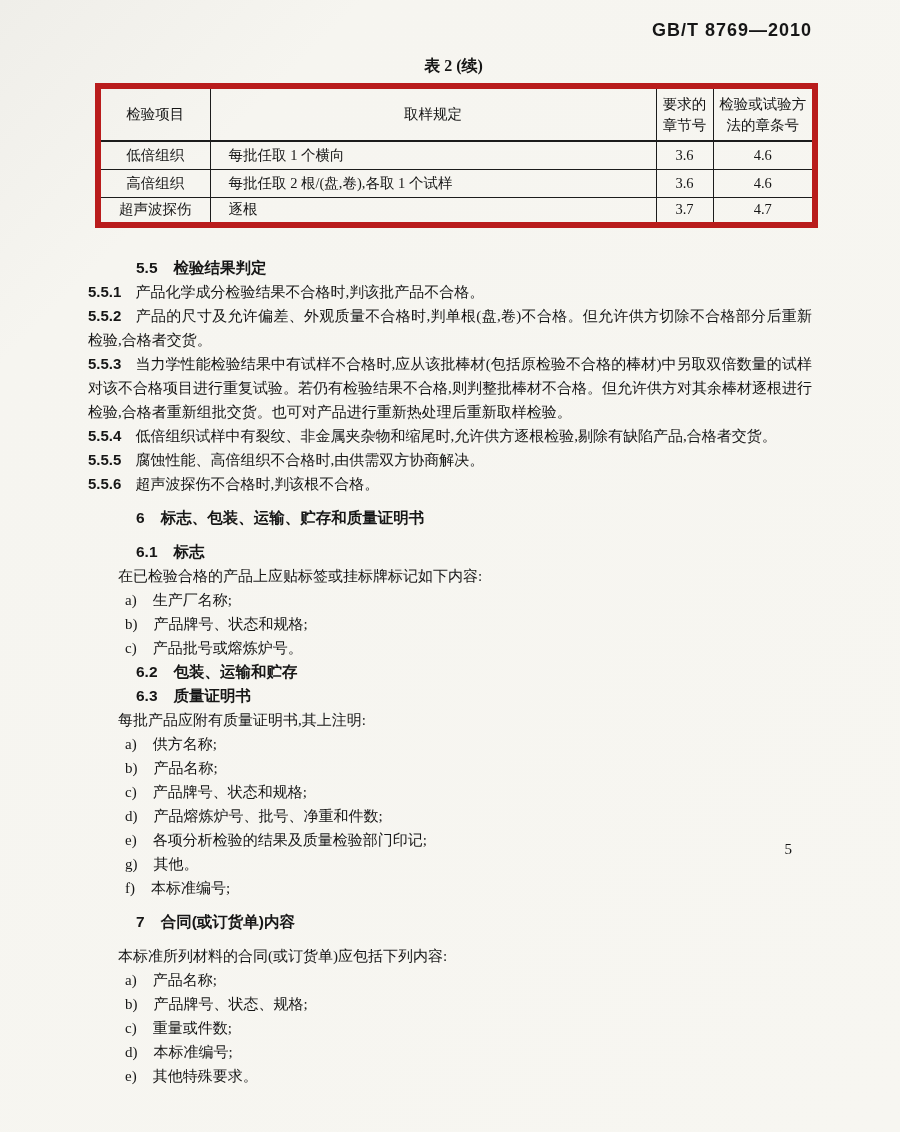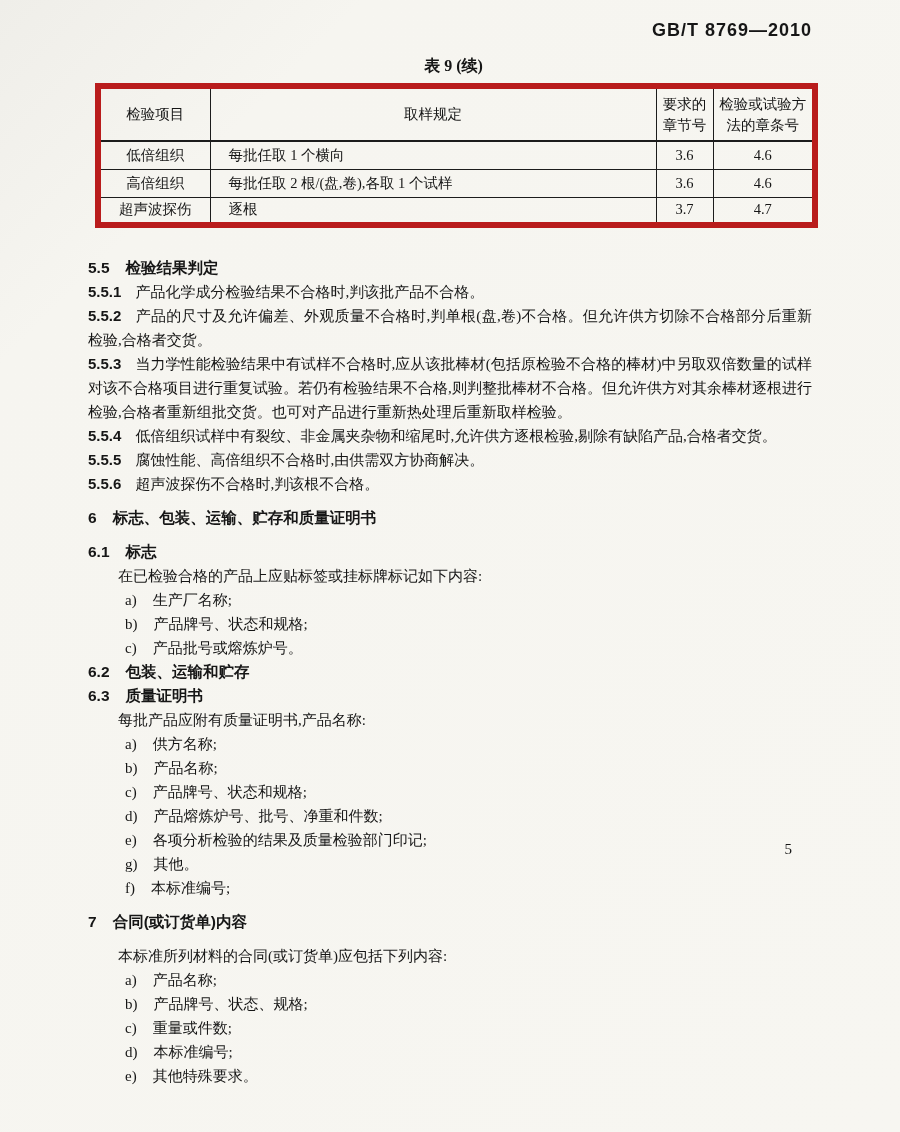"表 9 (续)" div.tbl-caption { text: 9 -> 2 }
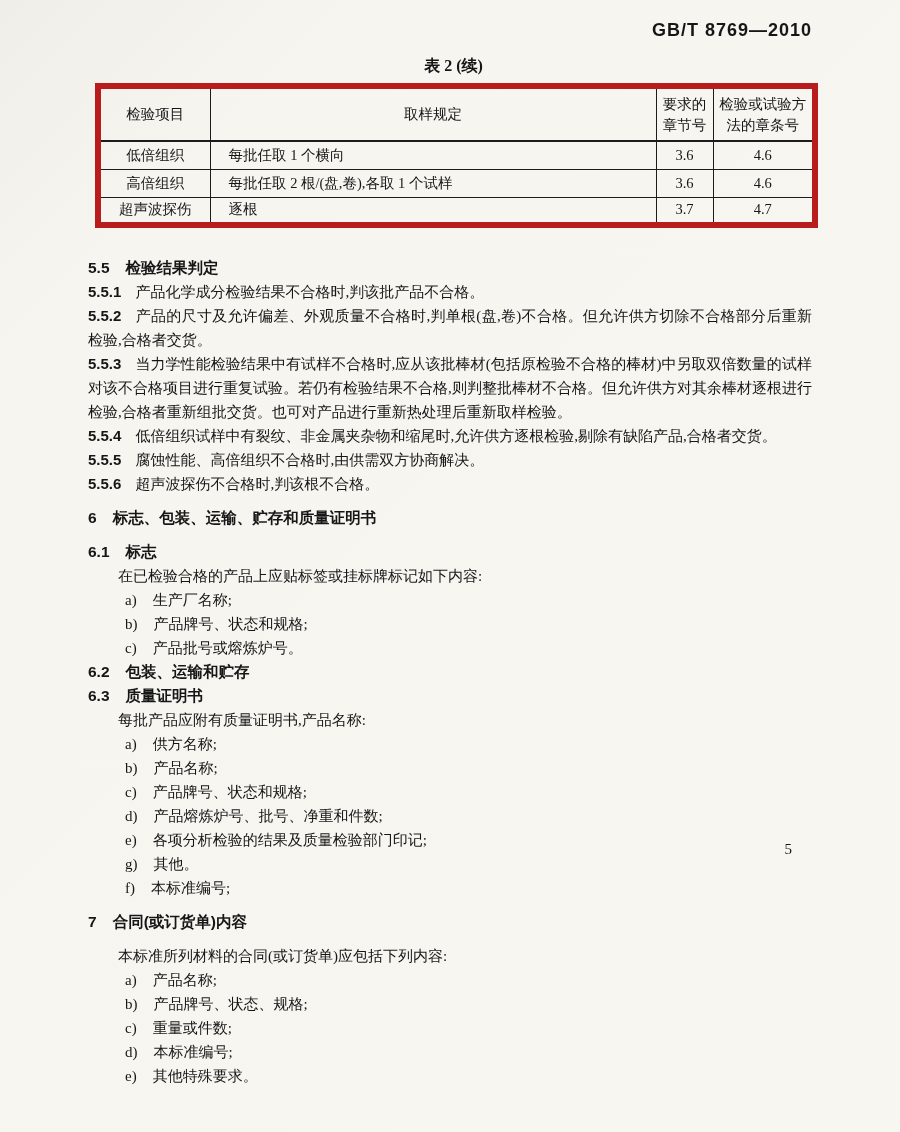"5.5 检验结果判定" .h1, .h2 { margin-left: none -> 48px }
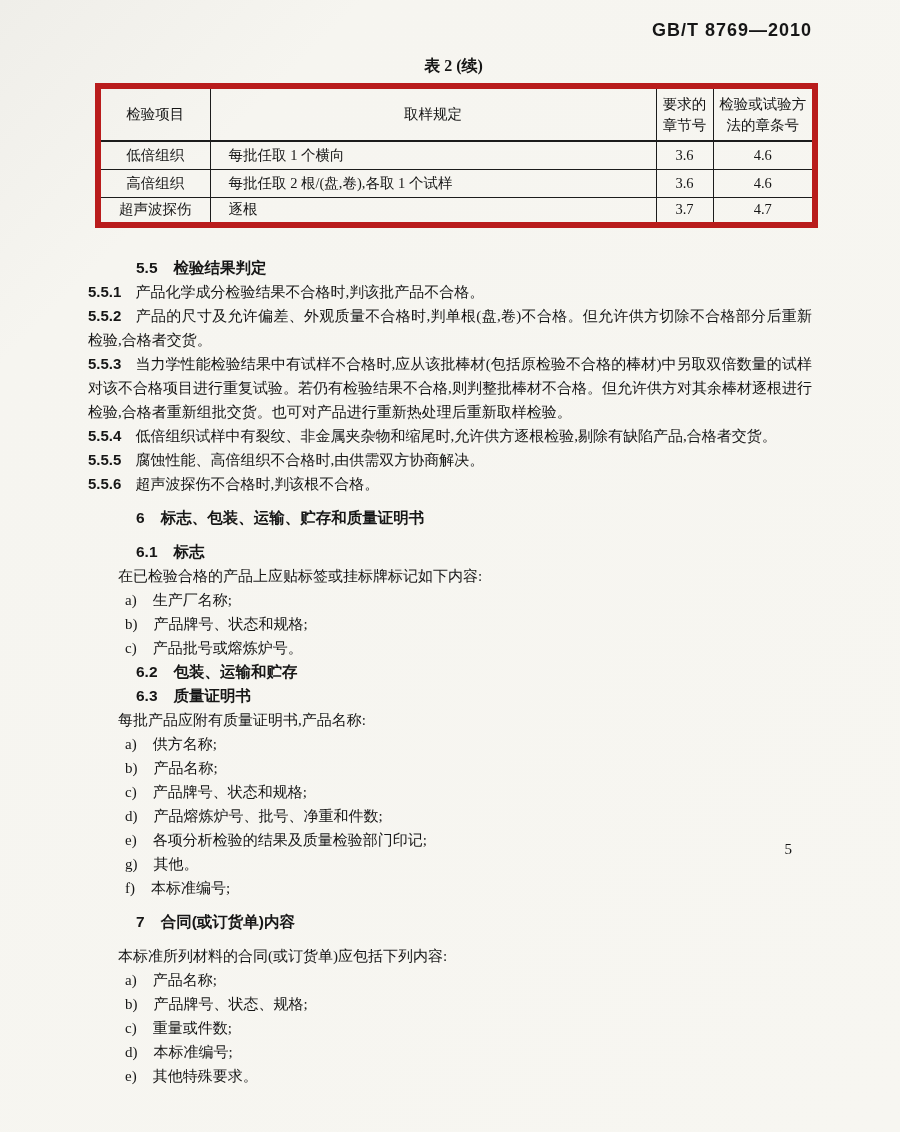"每批产品应附有质量证明书,产品名称:" div.para { text: ,产品名称 -> ,其上注明 }
